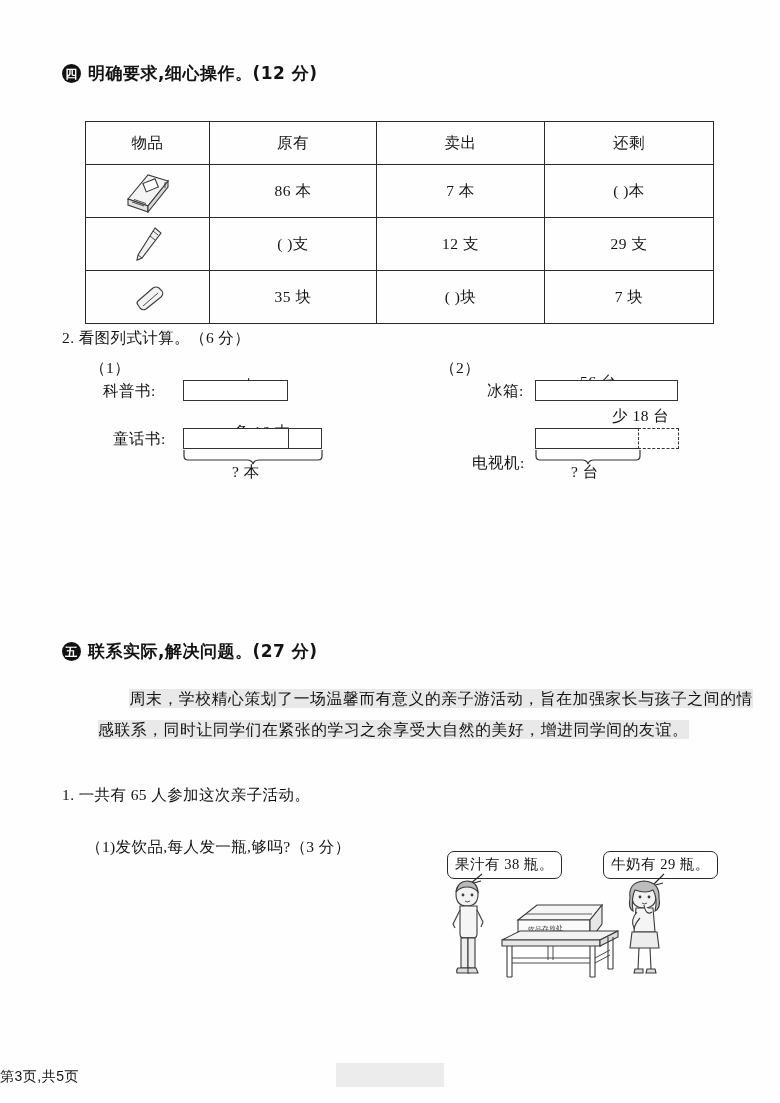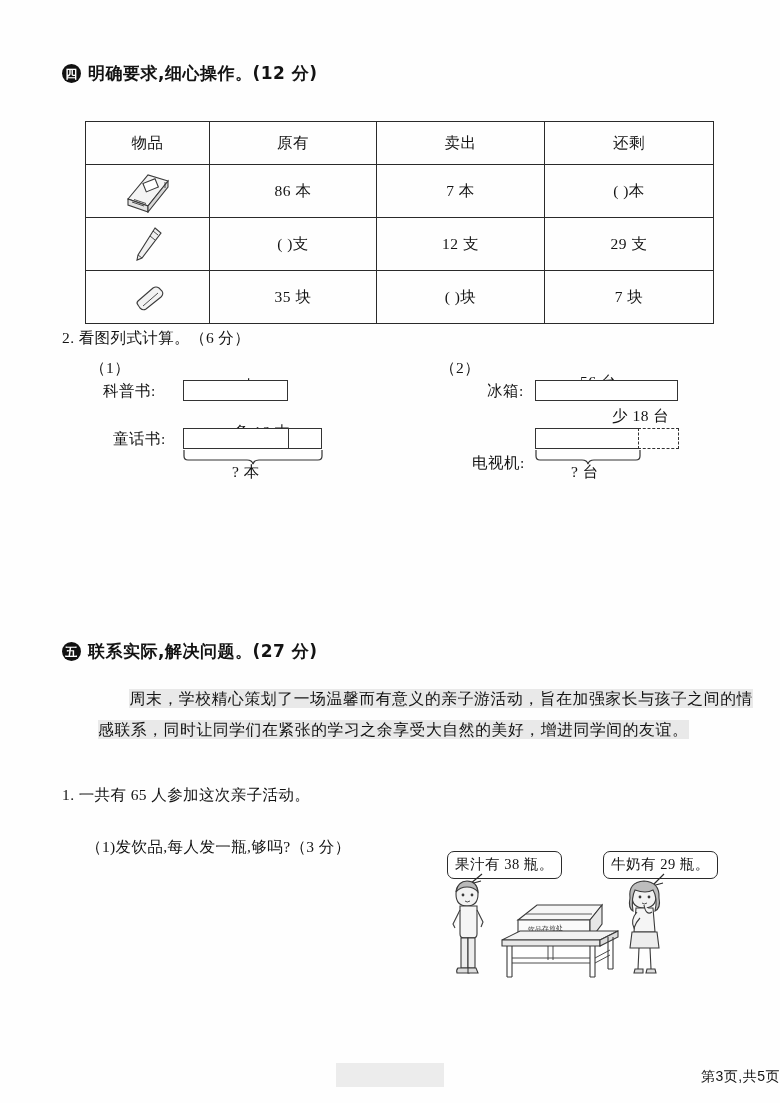"第3页,共5页" .footer { text-align: right -> left }
